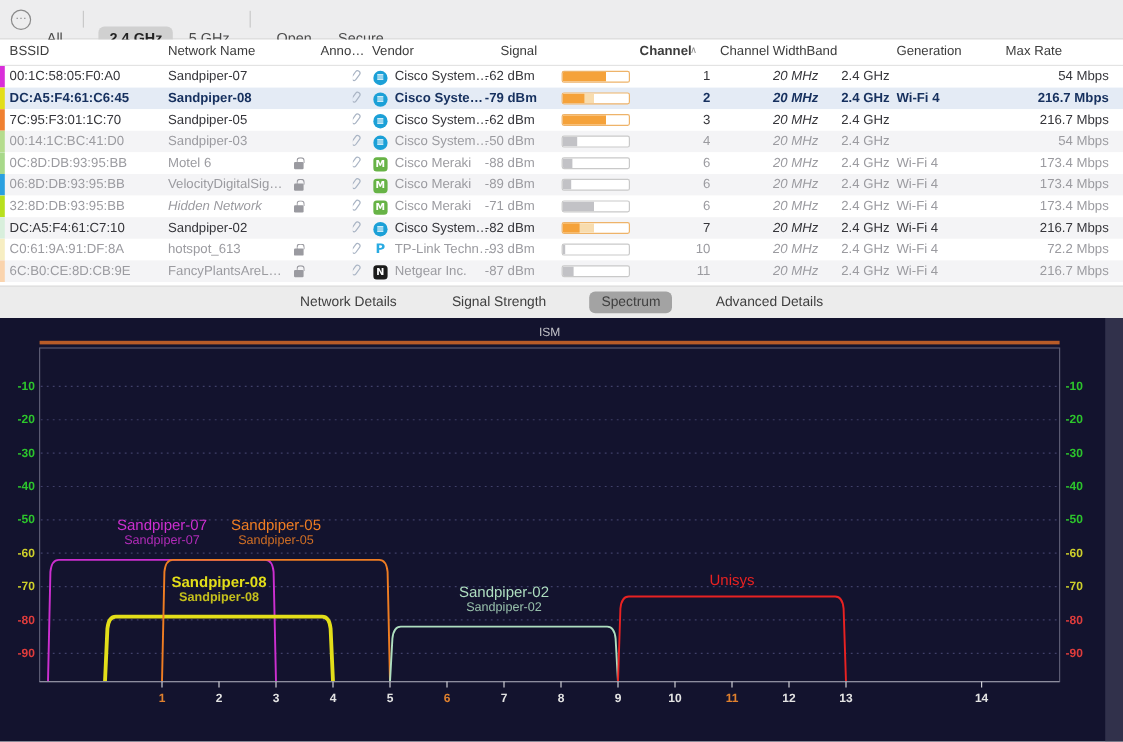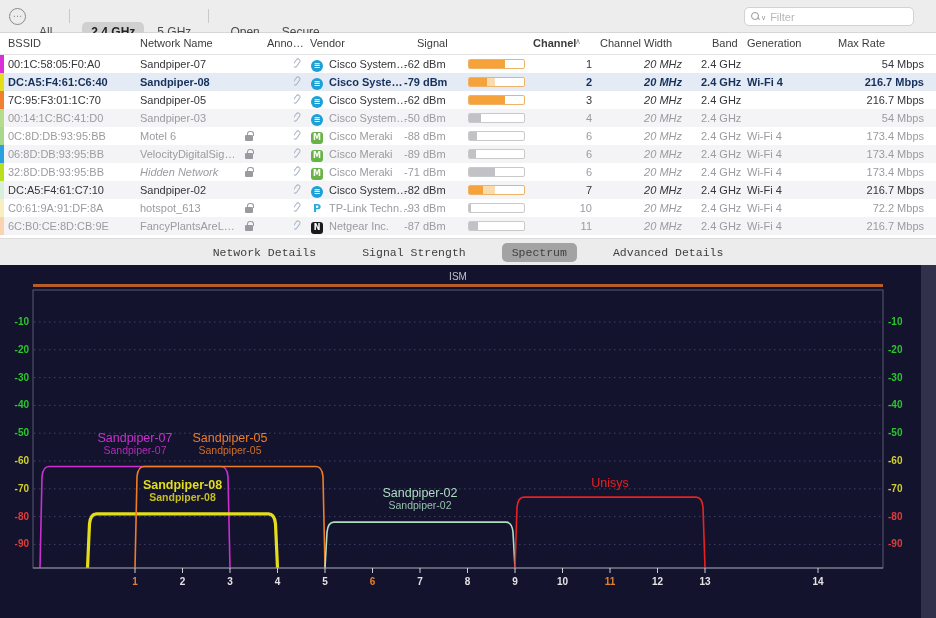"Filter" div.searchbox { html: <div> <span></span> <span>∨</span> <input> </div> -> none }
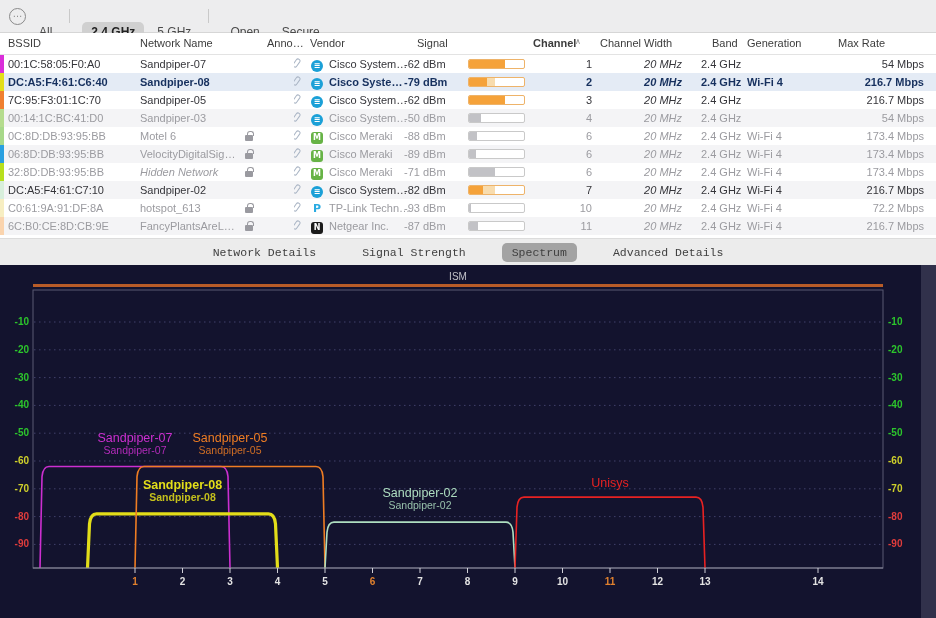"Band" .h-band { left: 712px -> 672px }
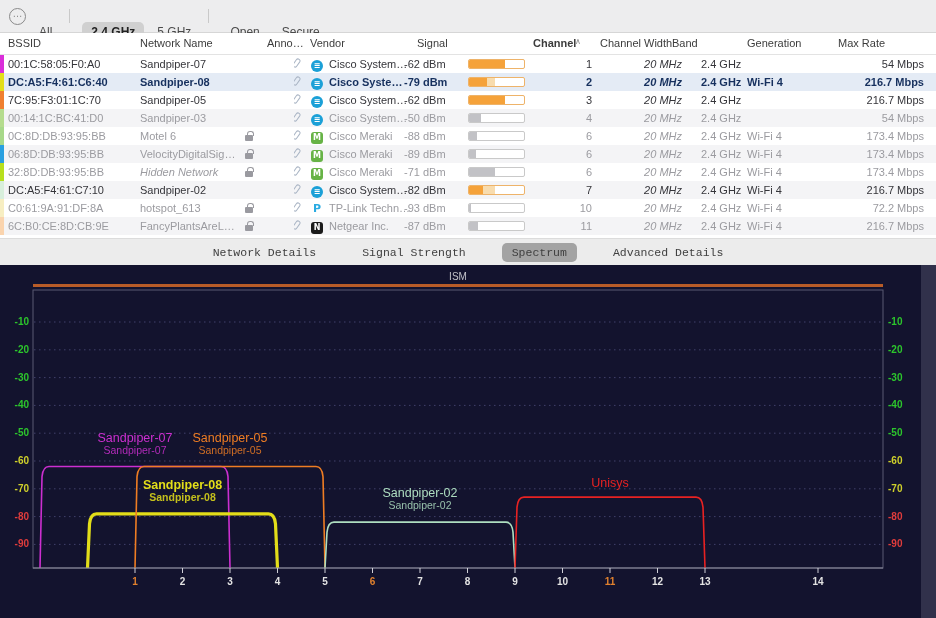"DC:A5:F4:61:C6:40" div.cell { text: DC:A5:F4:61:C6:40 -> DC:A5:F4:61:C6:45 }
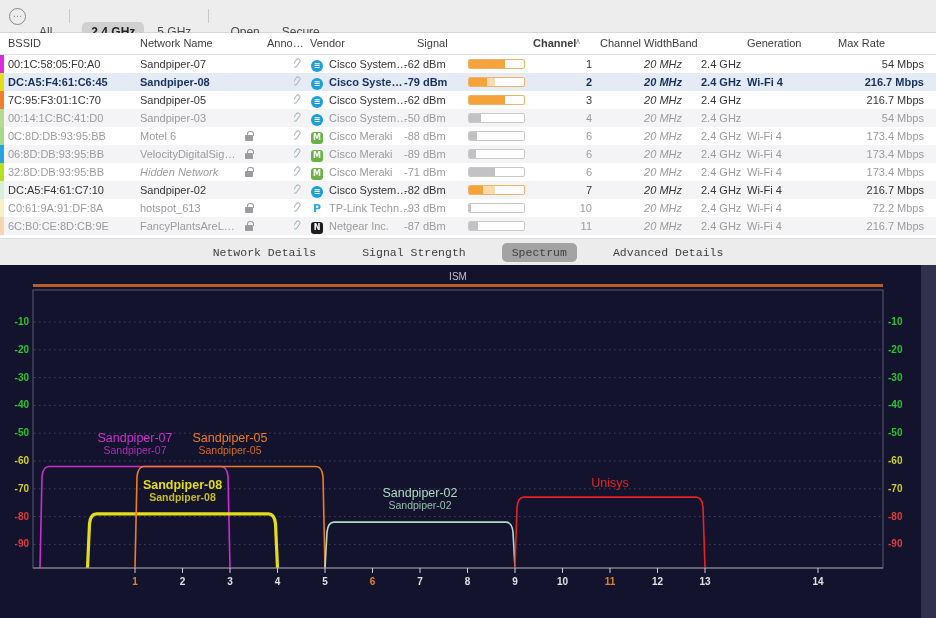"Network Details" .tabbar { font-family: Liberation Mono, monospace -> none }
